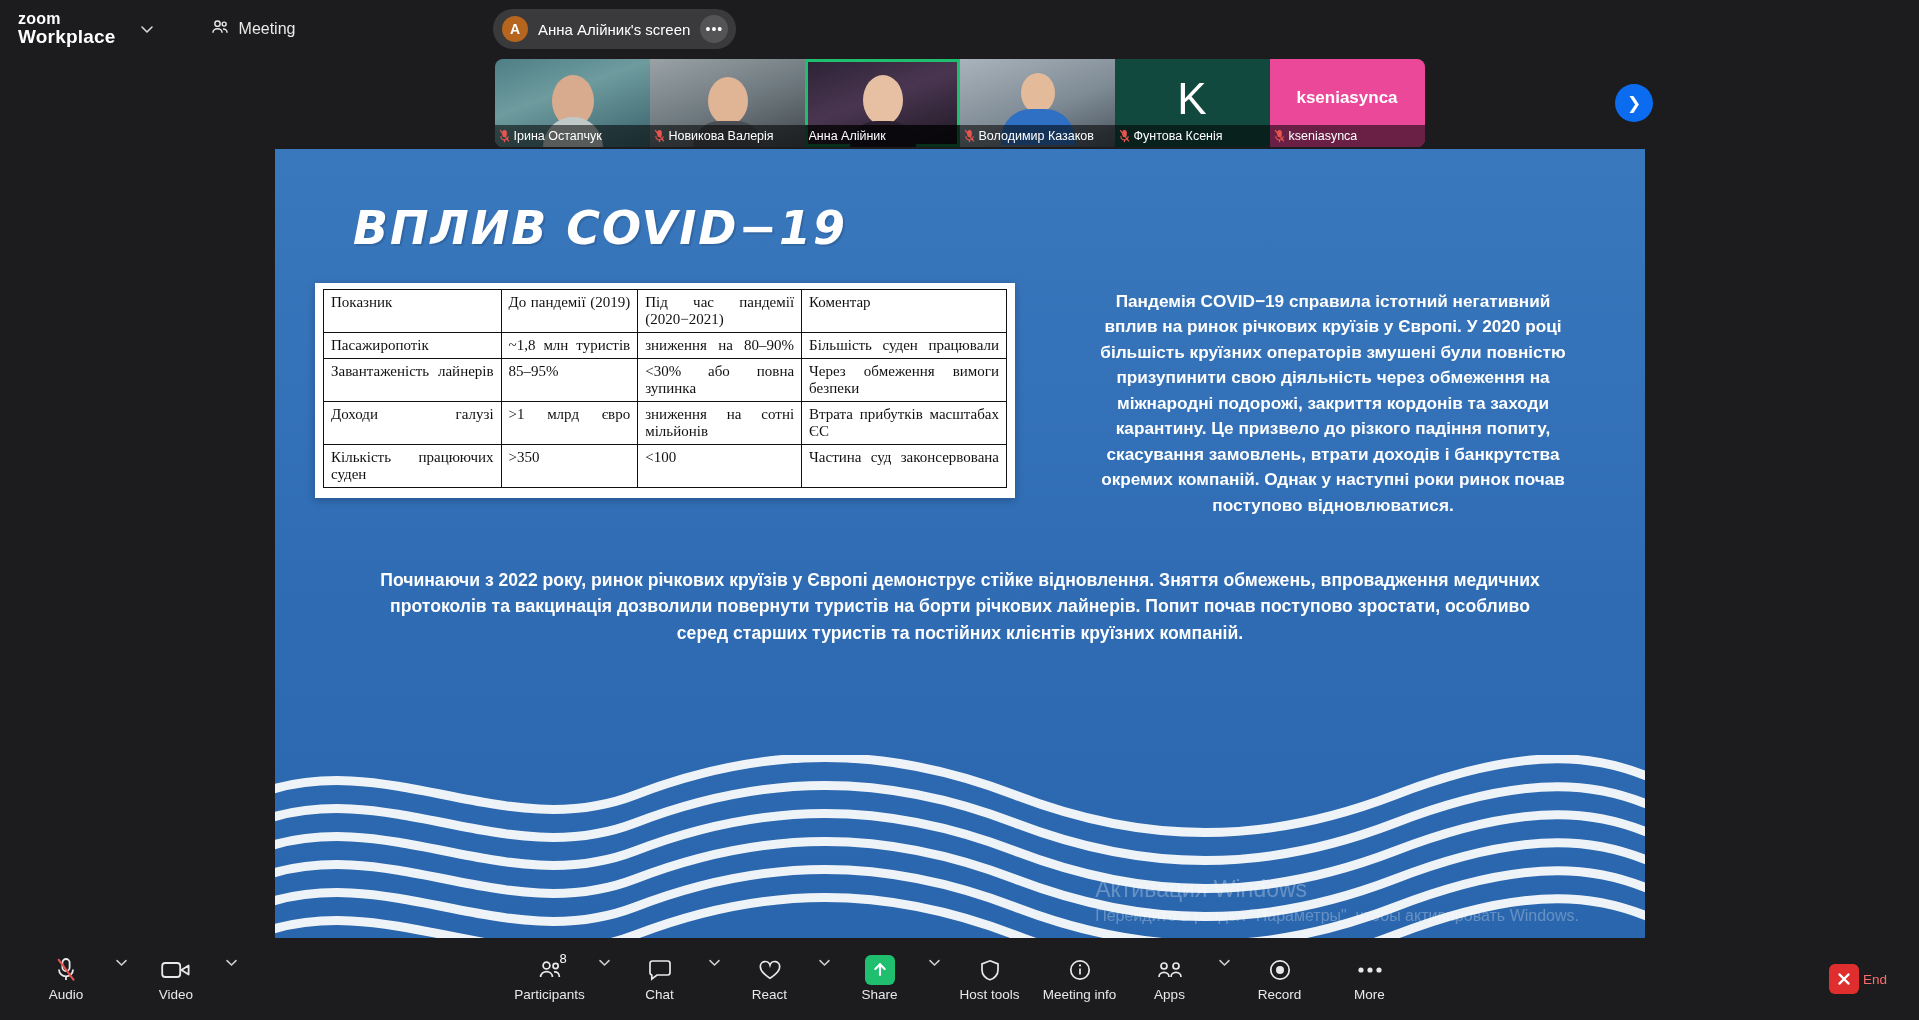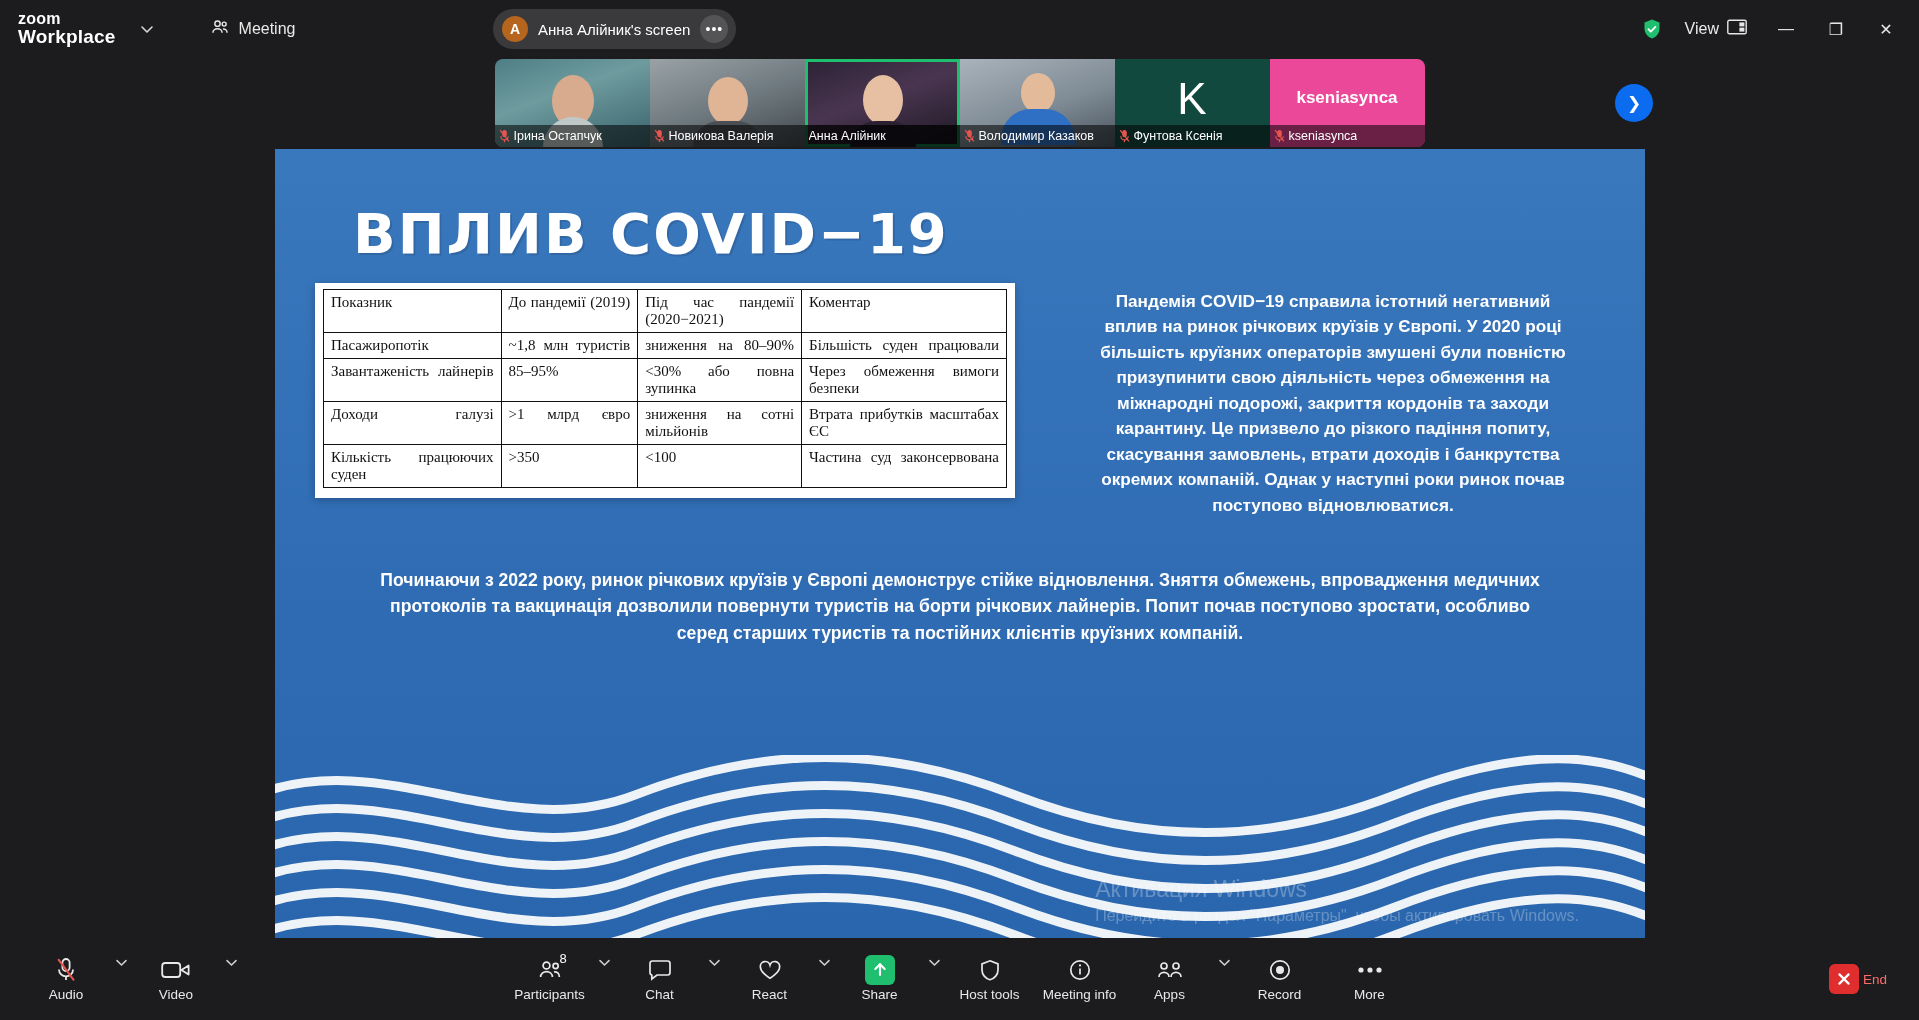"View" div.tb-right { html: <div> <div> <svg> <path></path> <path></path> </svg> </div> <div> <span>View</span> <span> <svg> <rect></rect> <rect></rect> <rect></rect> </svg> </span> </div> <div>—</div> <div>❐</div> <div>✕</div> </div> -> none }
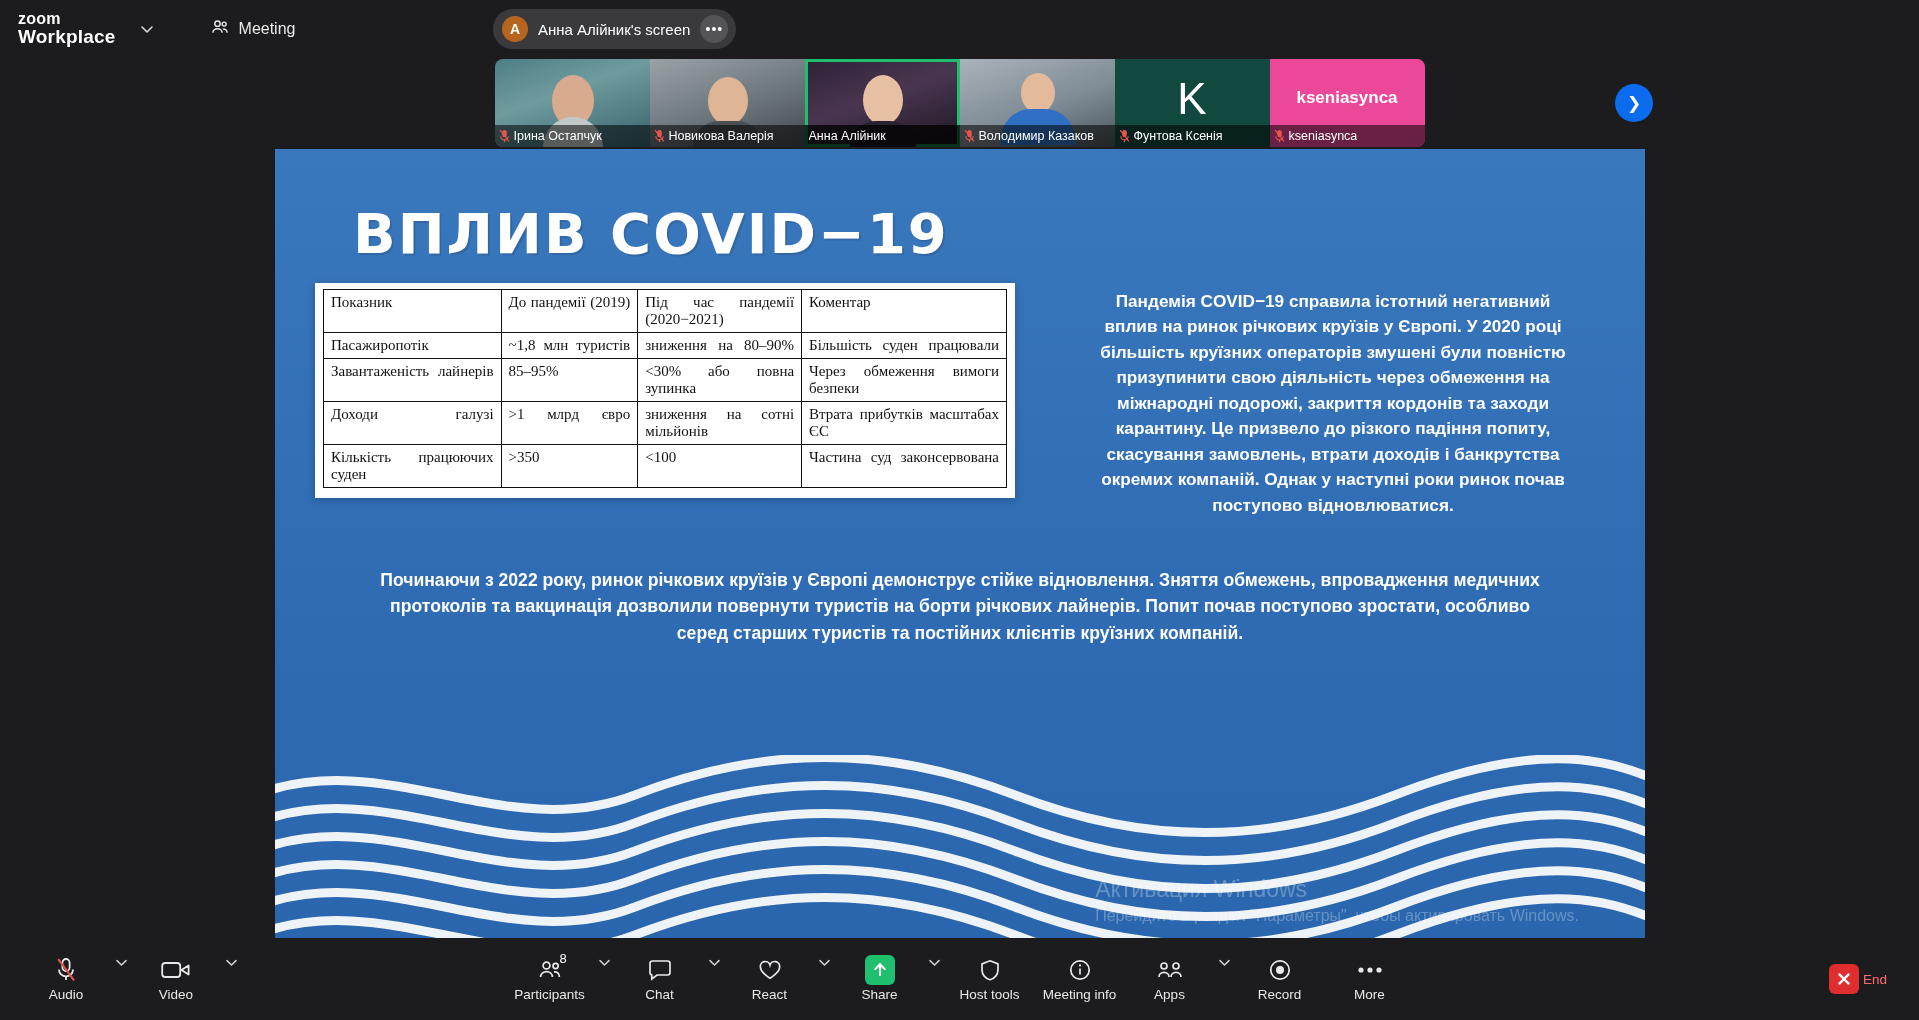"ВПЛИВ COVID−19" .slide-title { font-size: 56px -> 46px; font-style: none -> italic }
